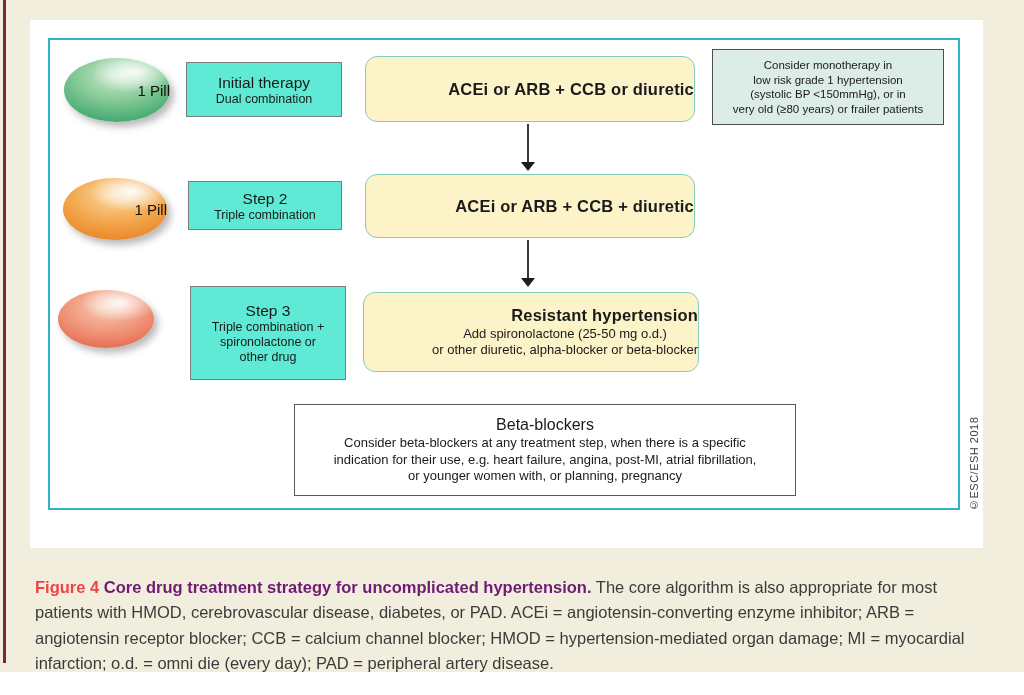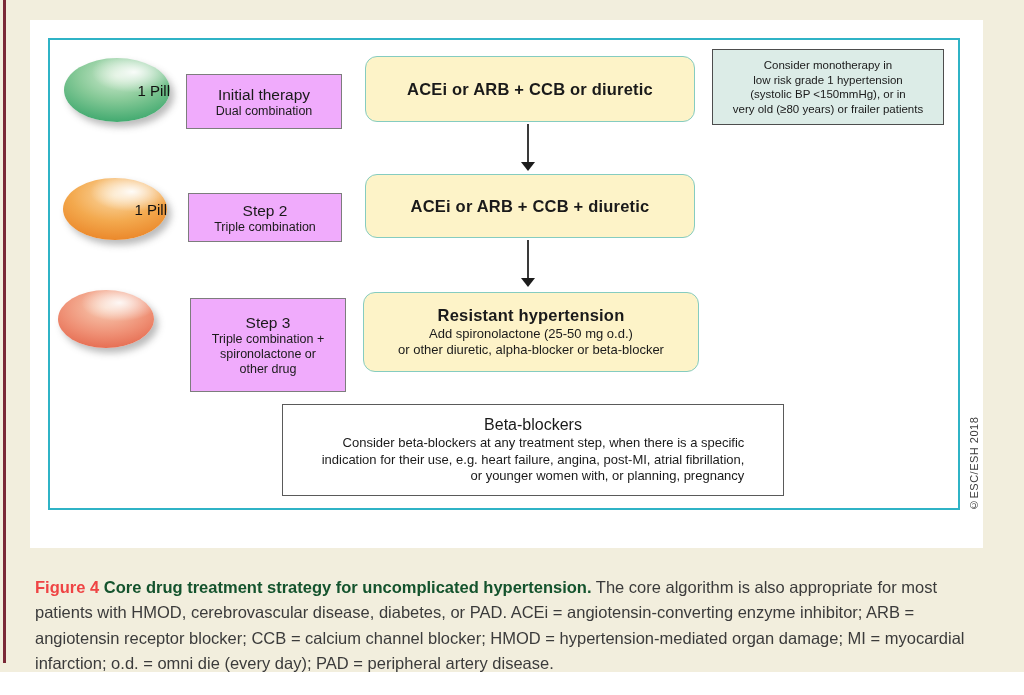"Initial therapy" .stepbox { background: #f0abfc -> #5eead4; margin-top: 12px -> none }
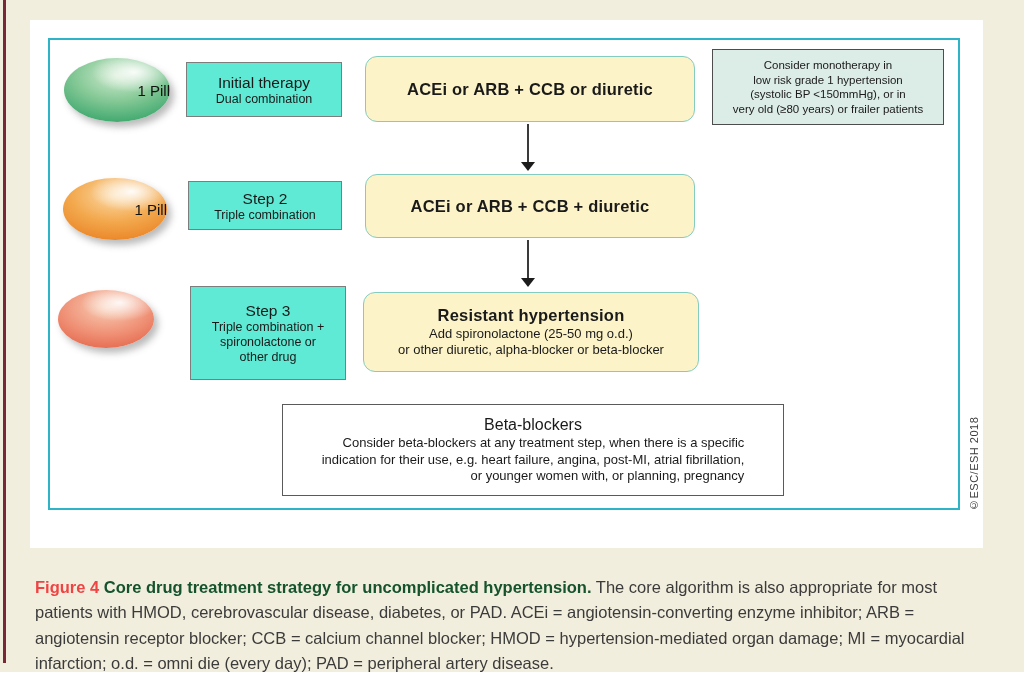"ACEi or ARB + CCB" .therapy { align-items: center -> flex-end }
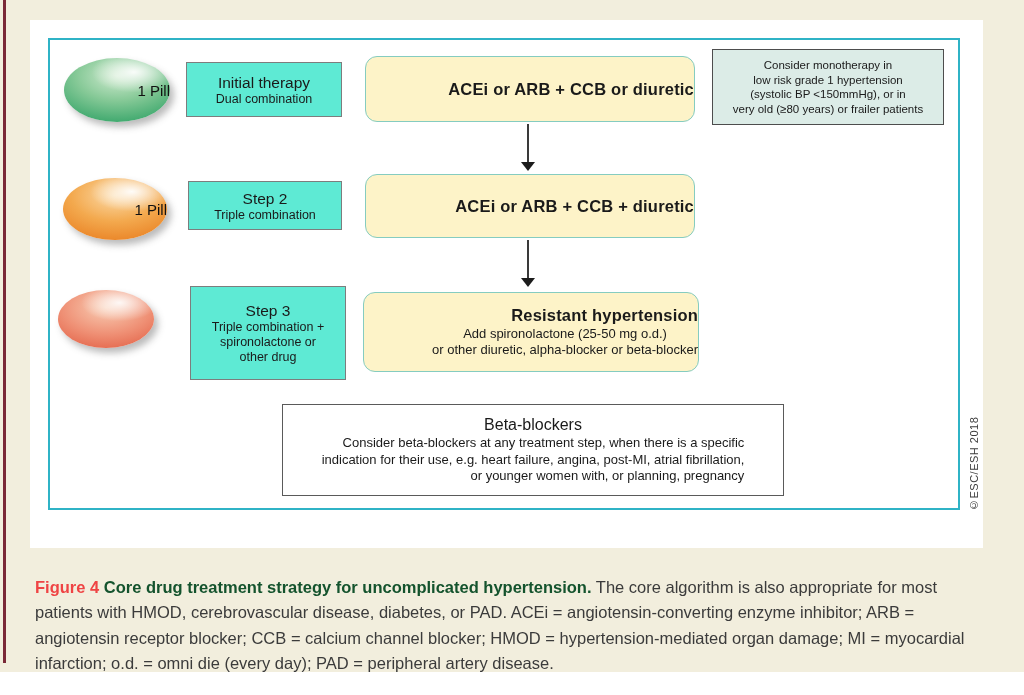"Beta-blockers" div.betabox { left: 232px -> 244px; text-align: right -> none }
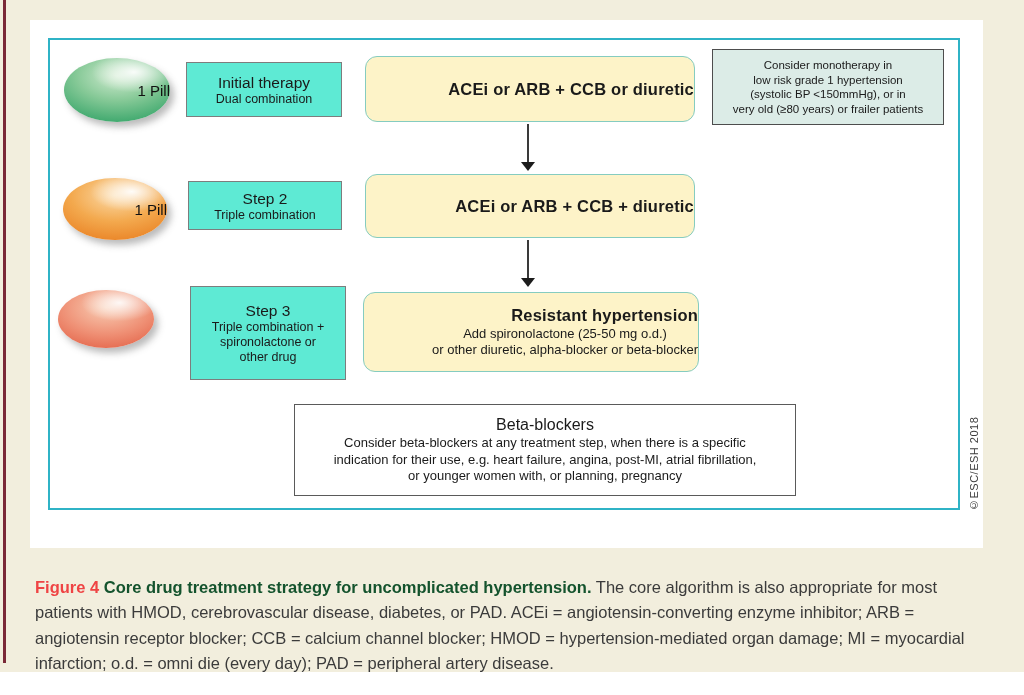"Core drug treatment strategy for" .cap-title { color: #14532d -> #701a75 }
